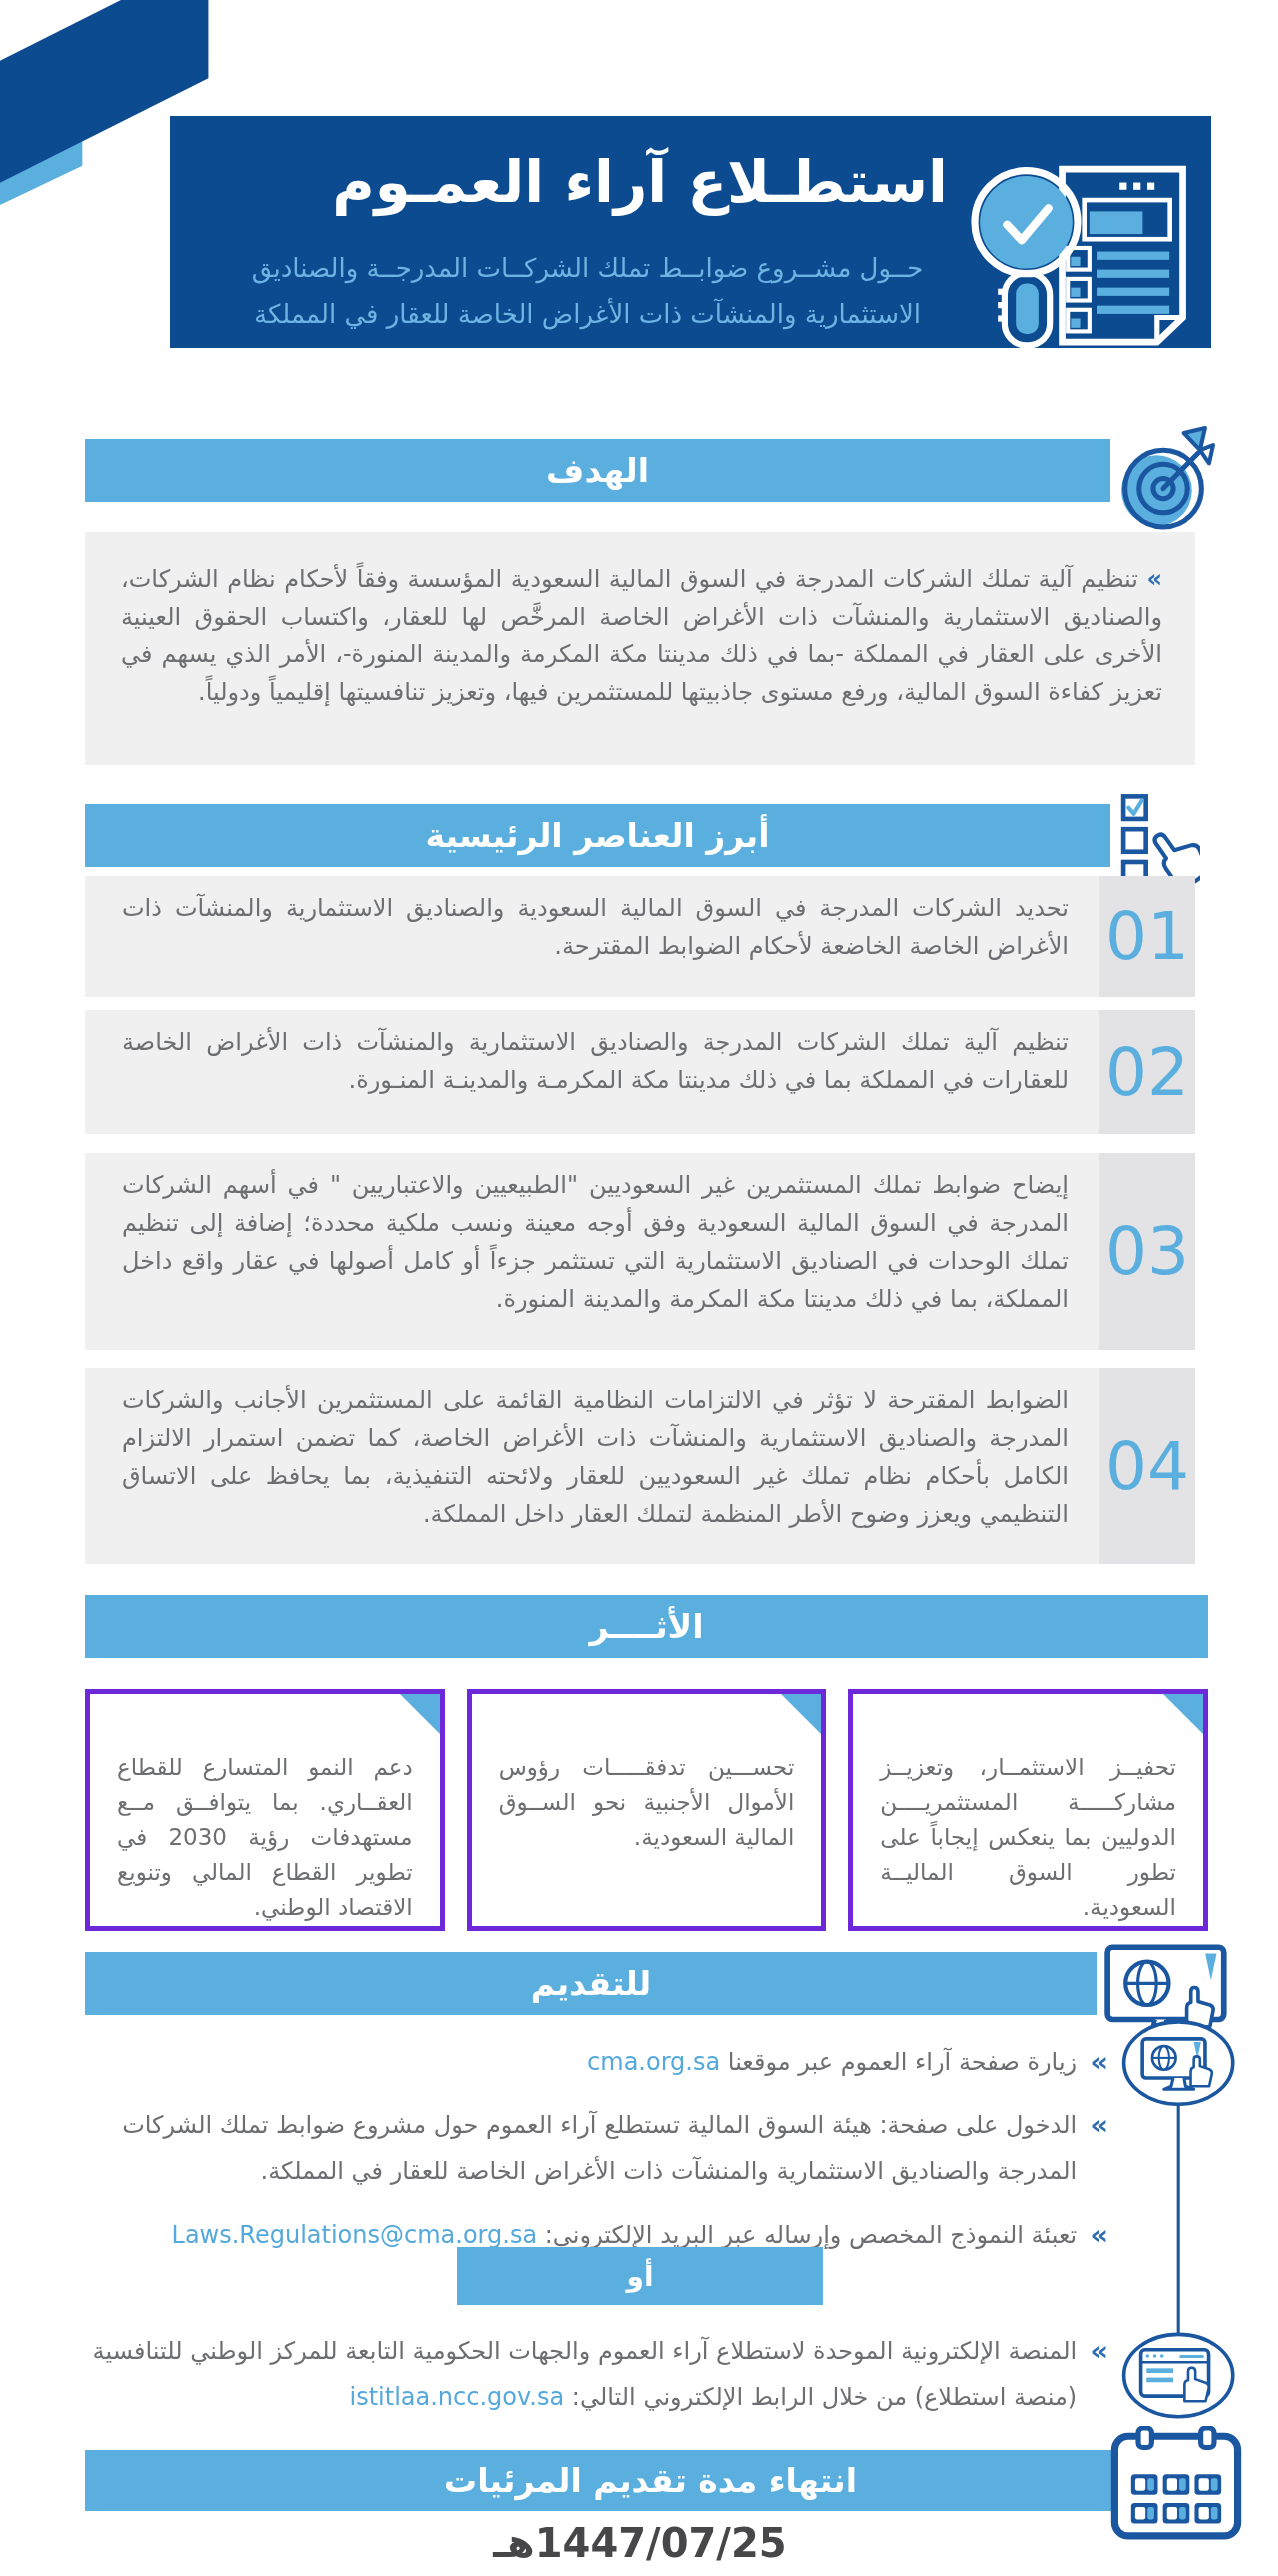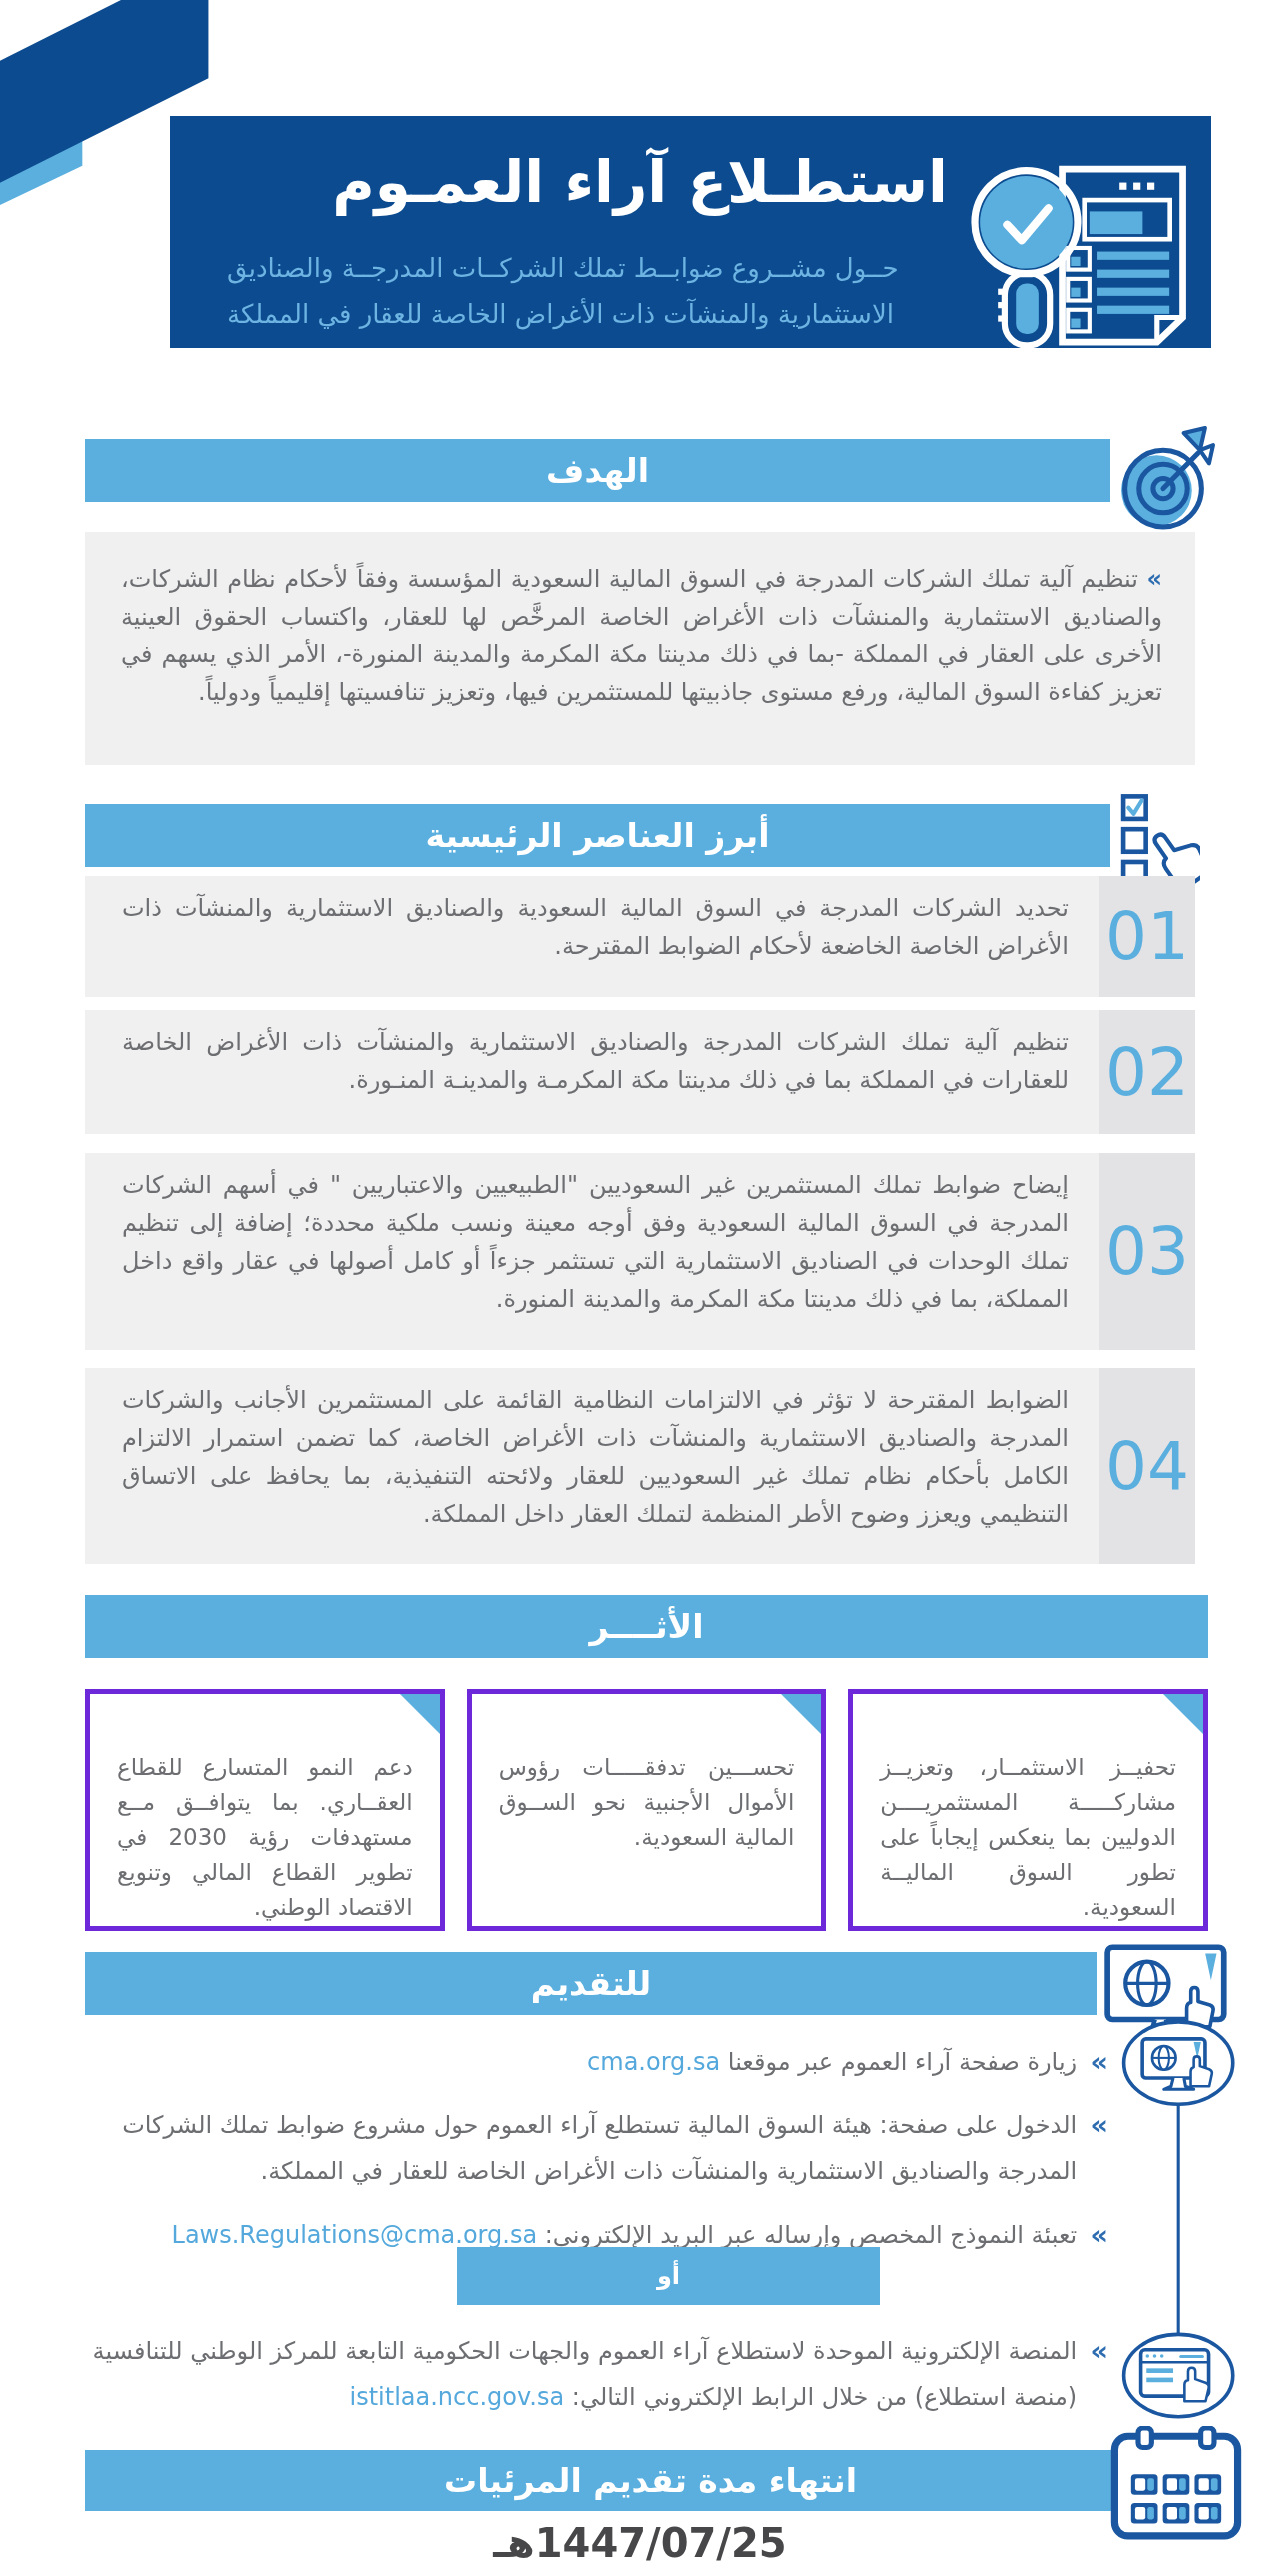"حــول مشــروع ضوابــط تملك الشركــات" #hero-sub { text-align: left -> center }
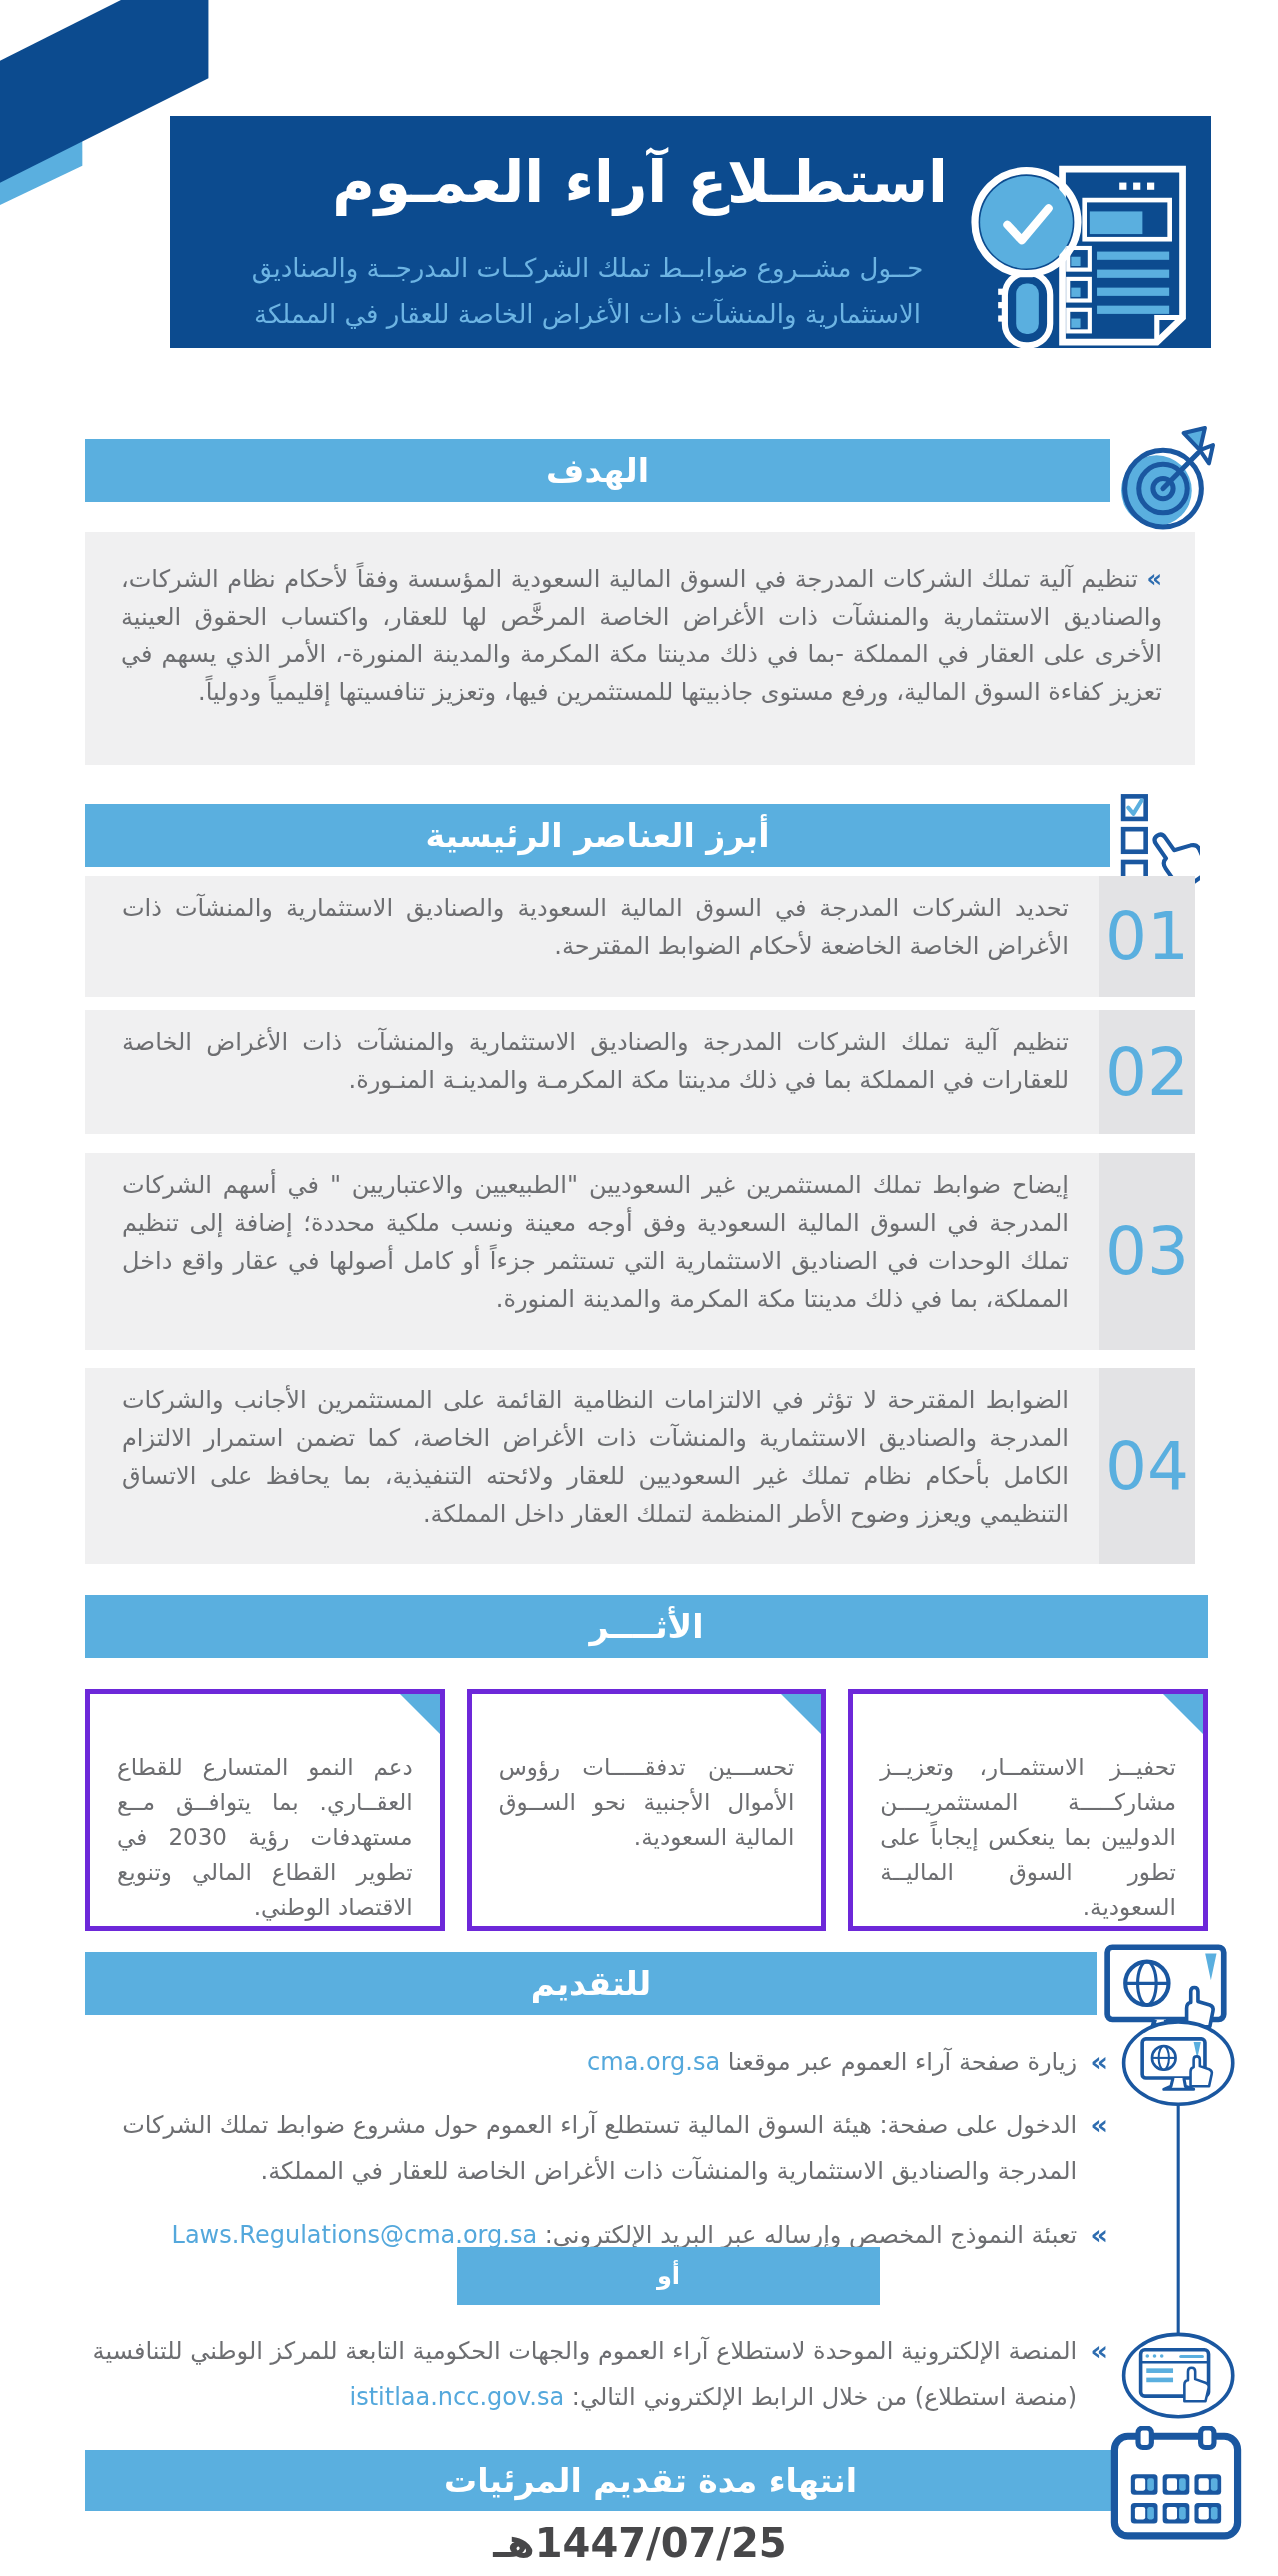"أو" #or-box { font-size: 24px -> 28px; width: 423px -> 366px }
